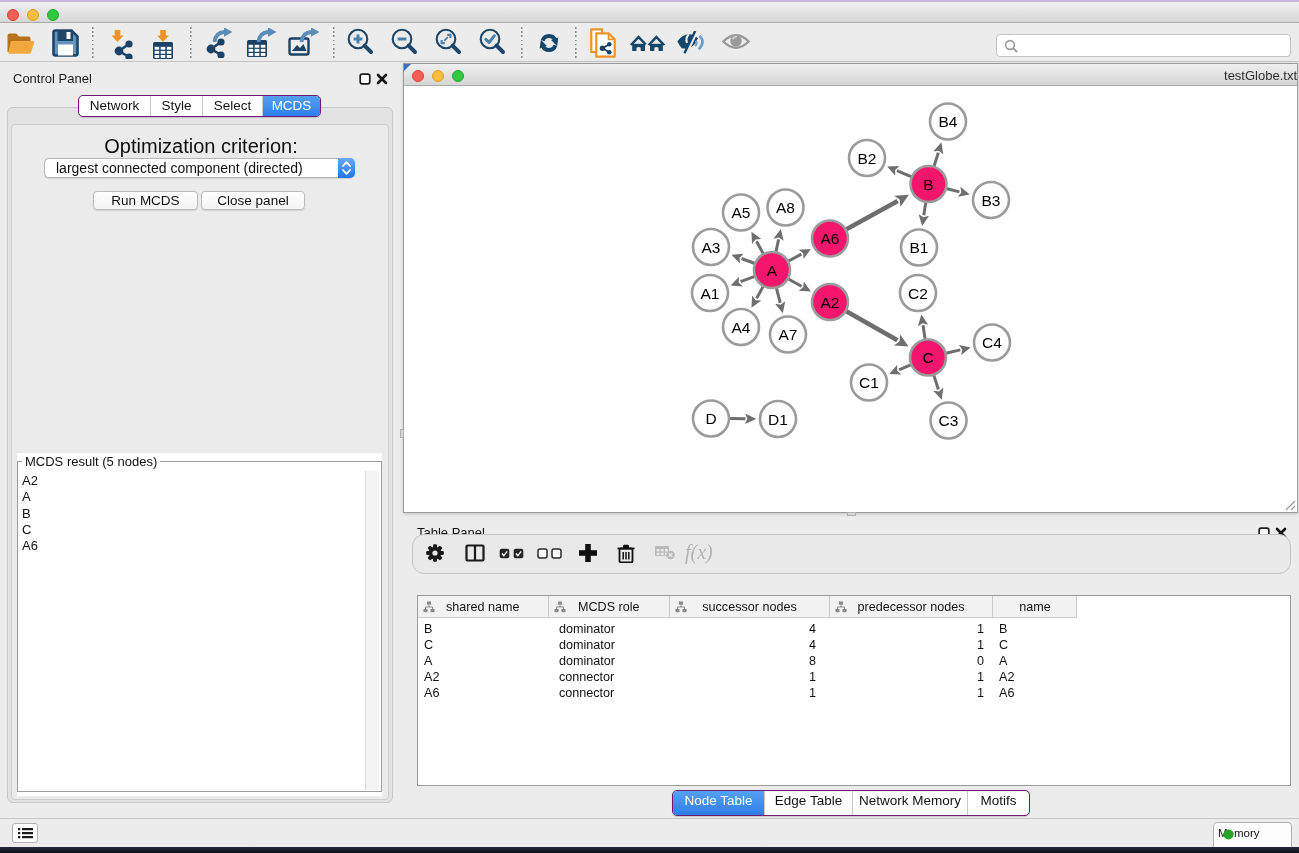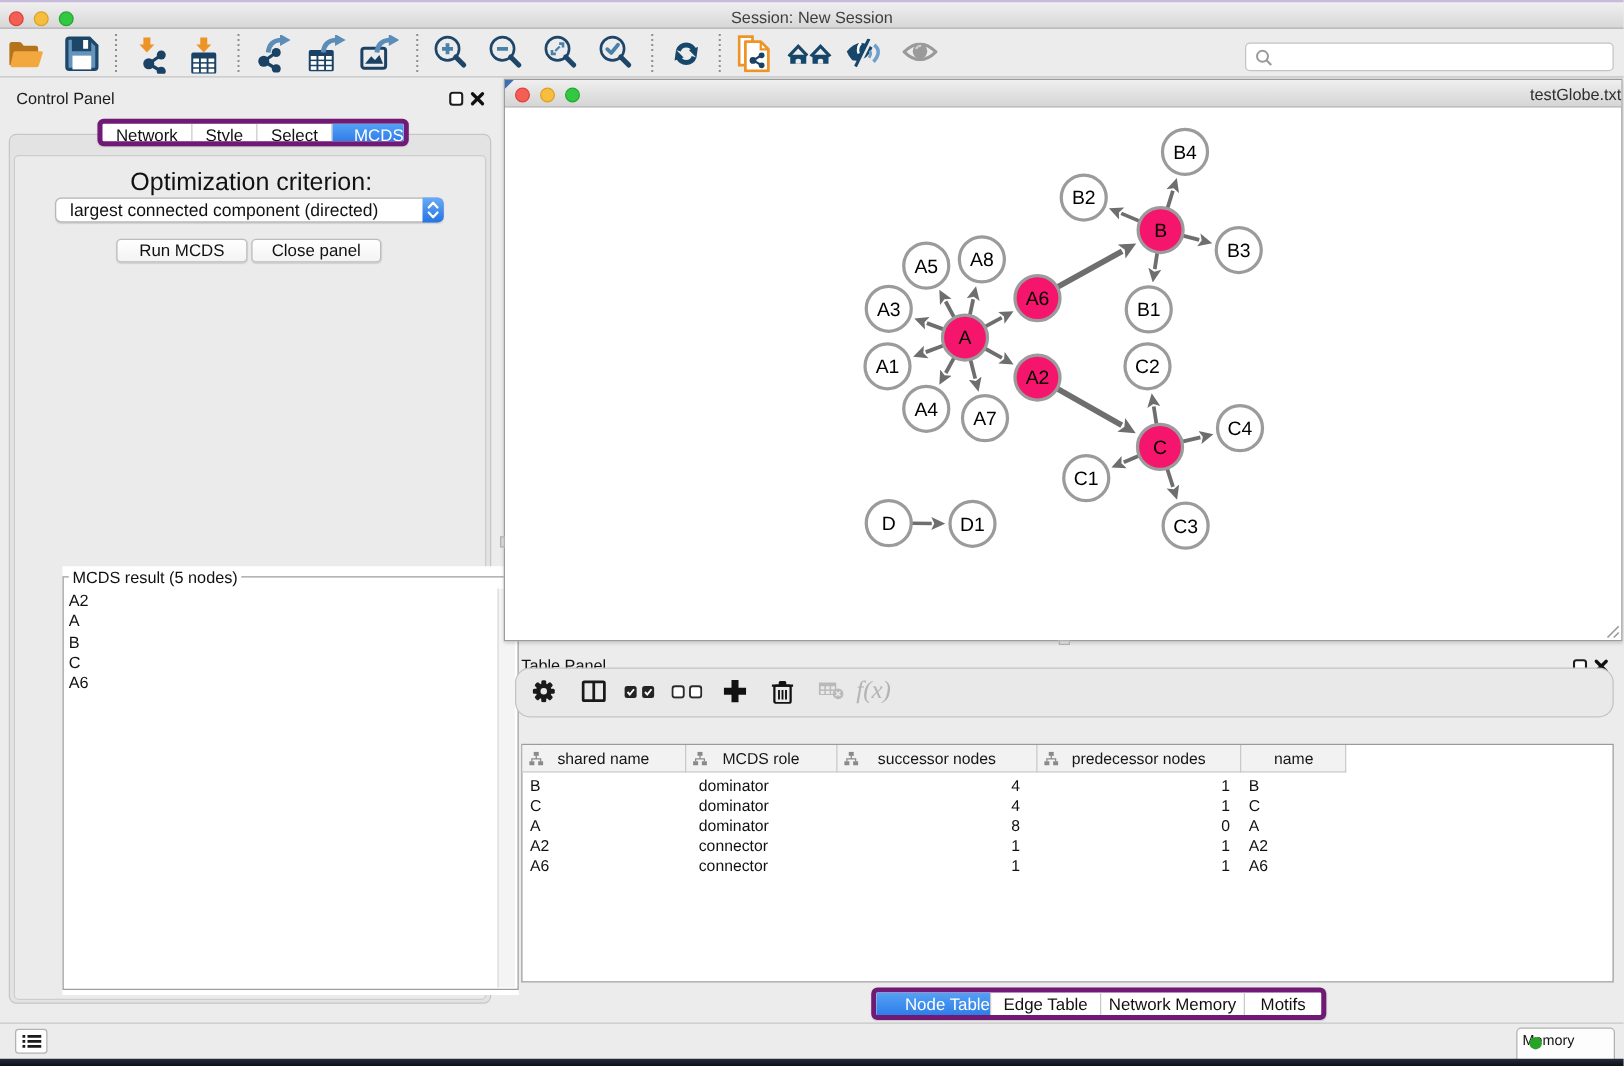"Session: New Session" div.abs { html: <div>Session: New Session</div> -> none }
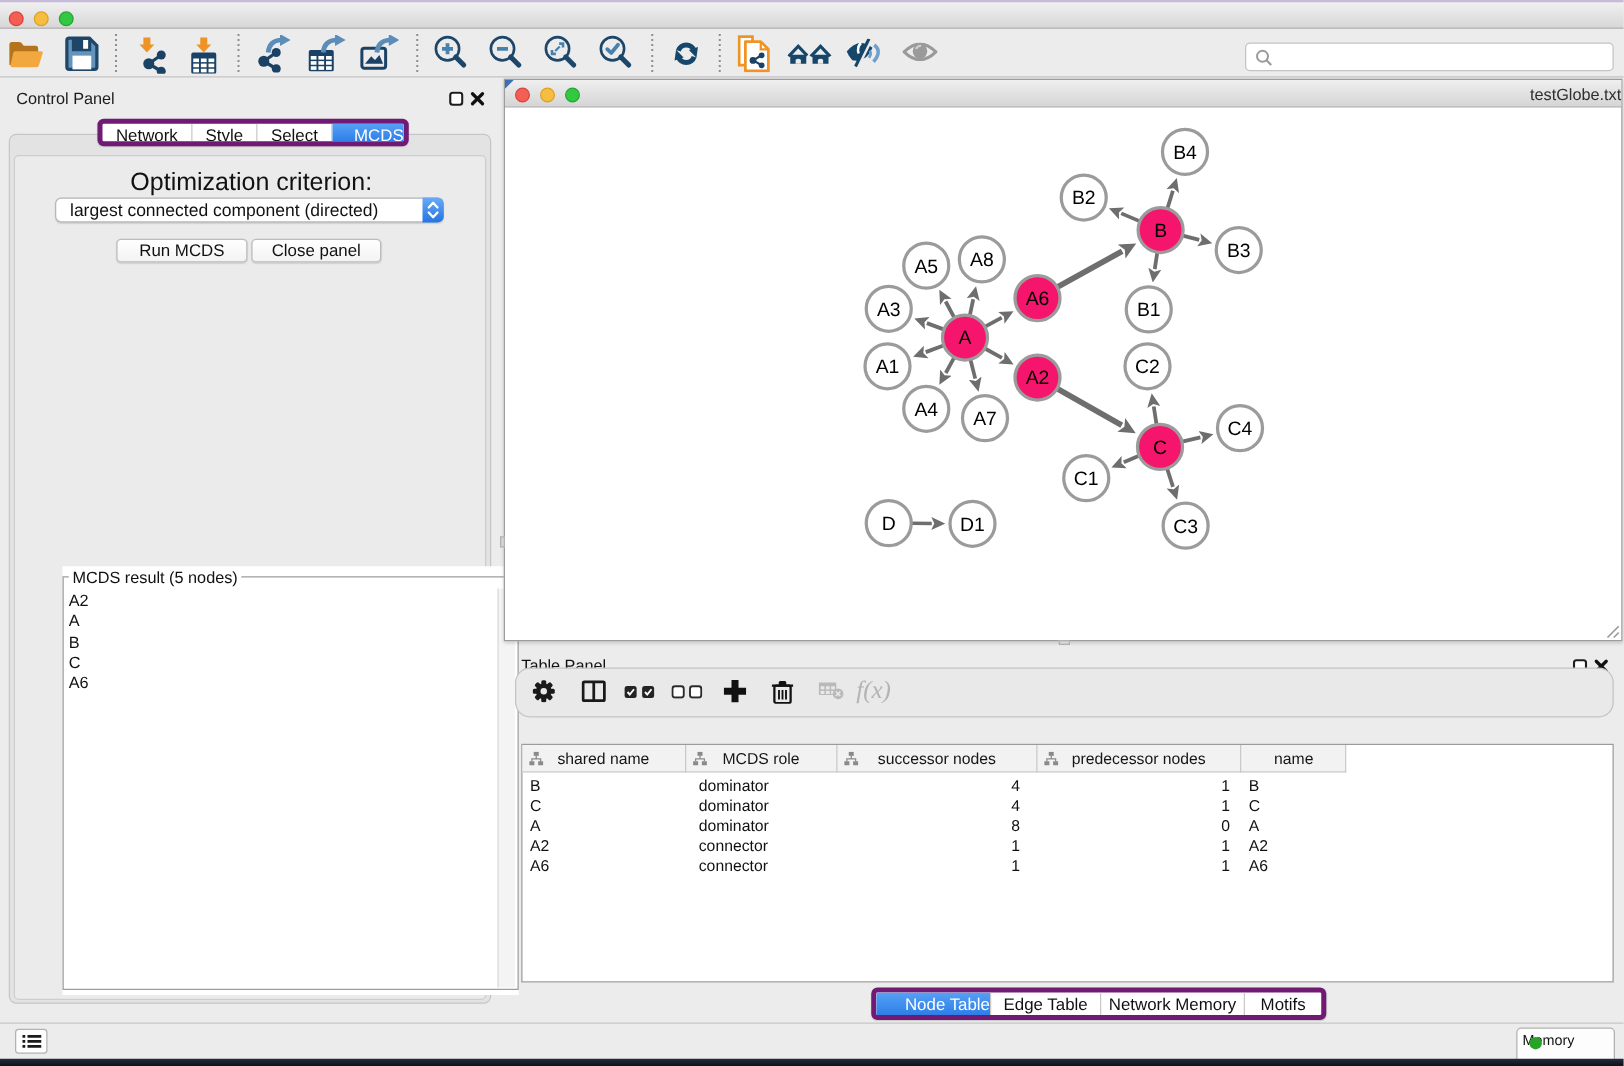"Network" .seg { border: 4px solid #701a75 -> 1px solid #701a75 }
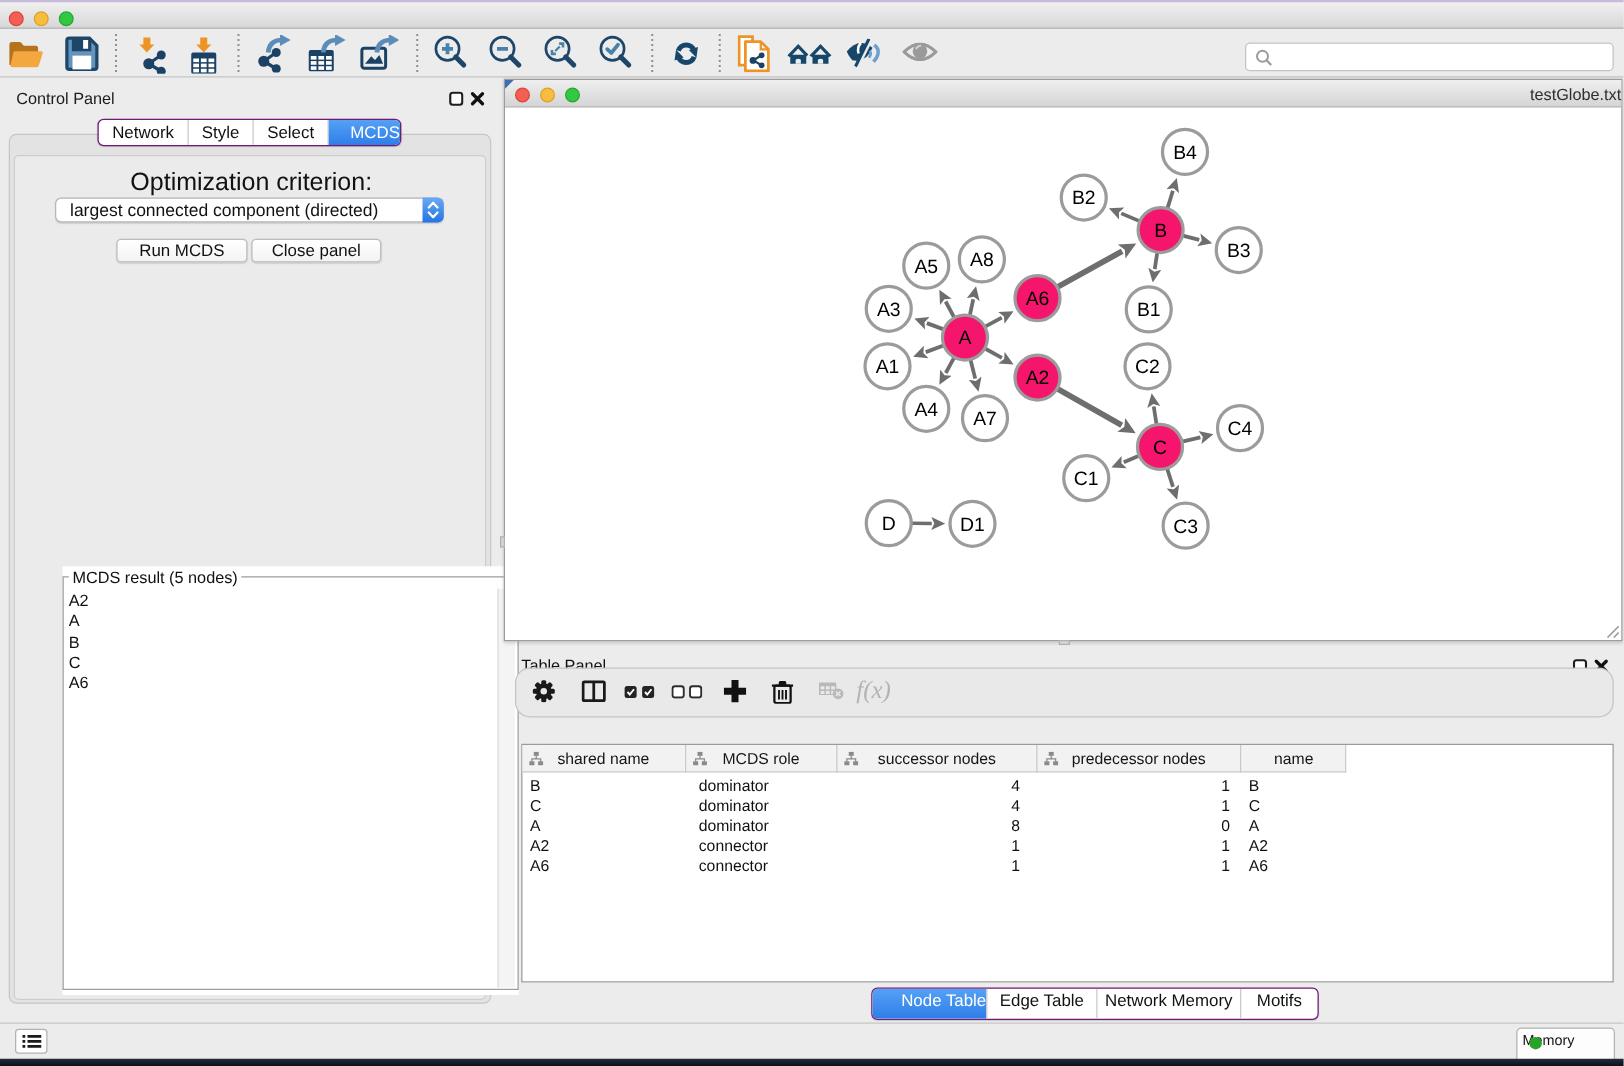"MCDS" .seg .on { text-align: right -> none }
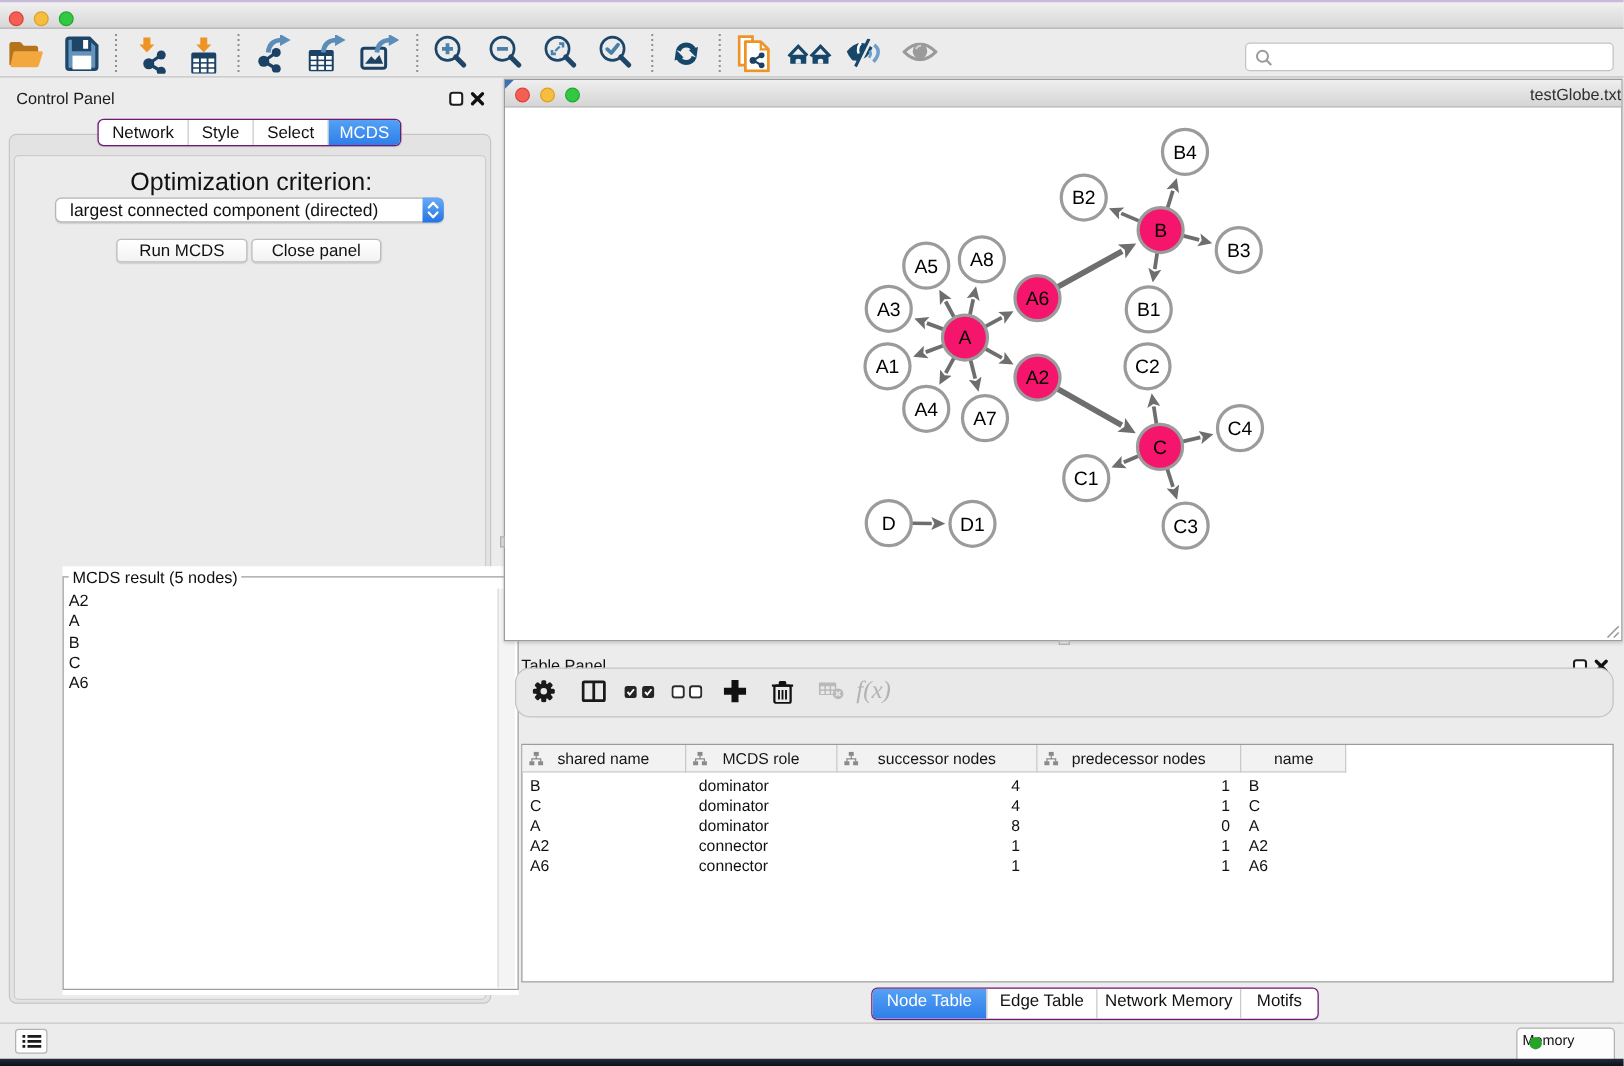"MCDS result (5 nodes)" #res-box { margin-left: 33px -> none }
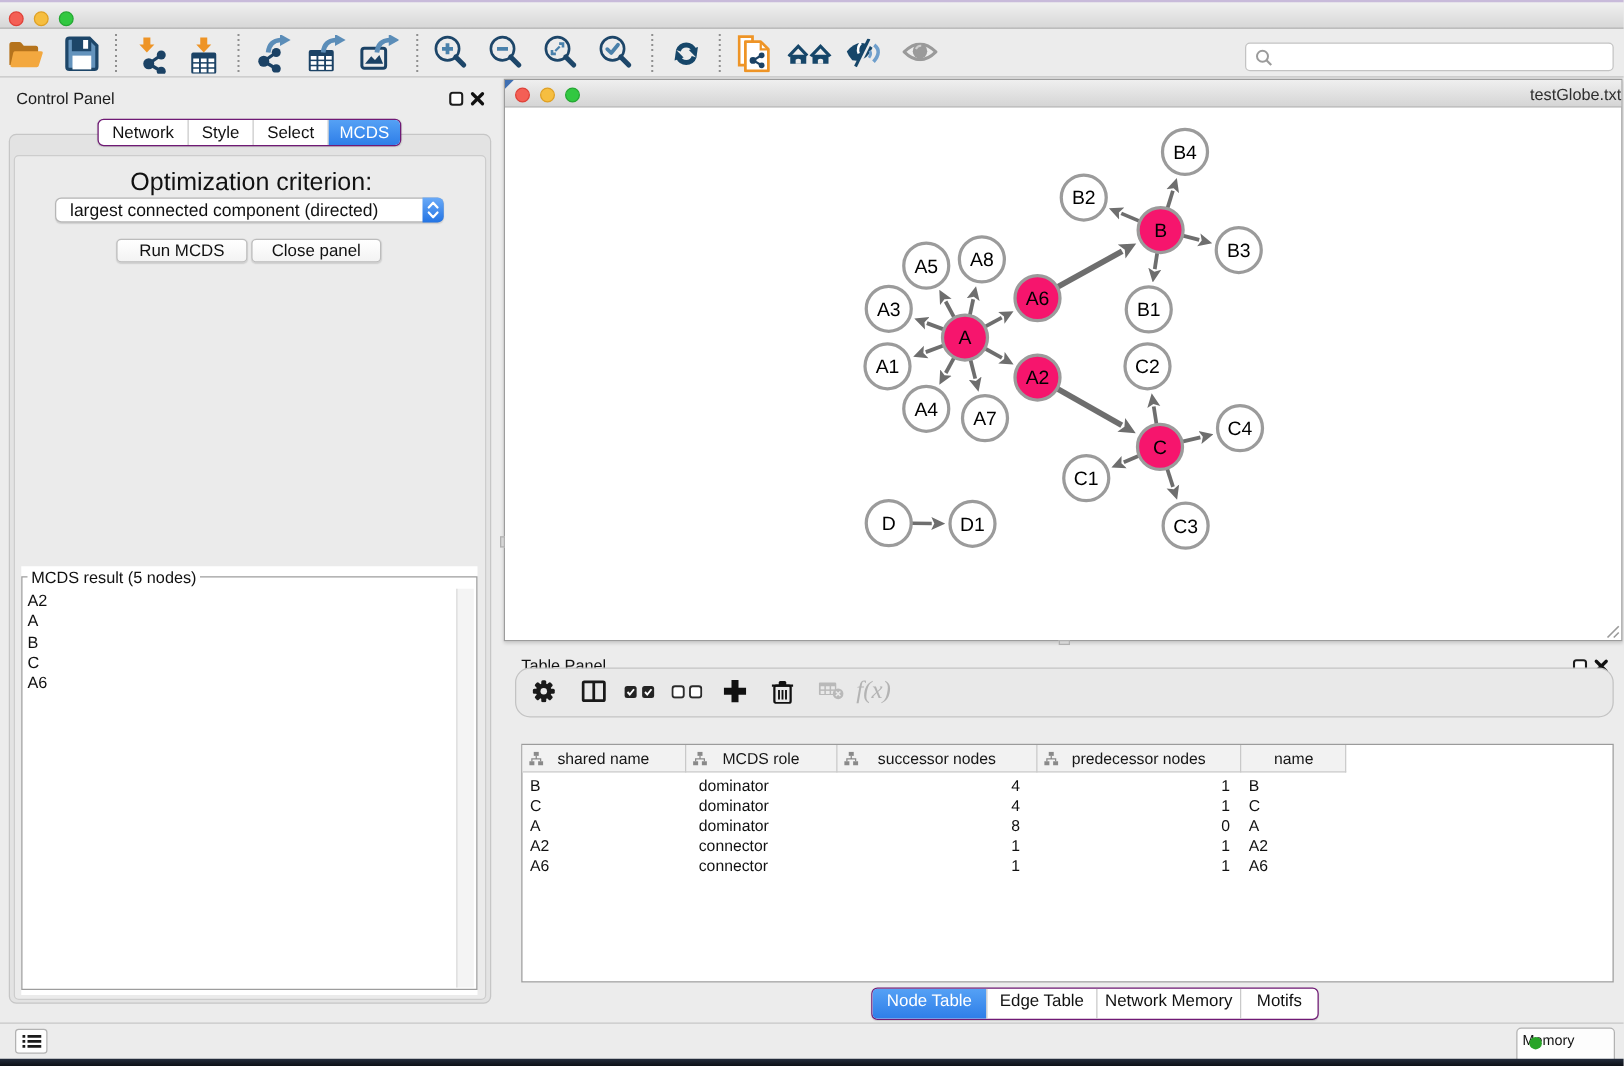"Node Table" #tp-tabs { margin-left: 25px -> none }
